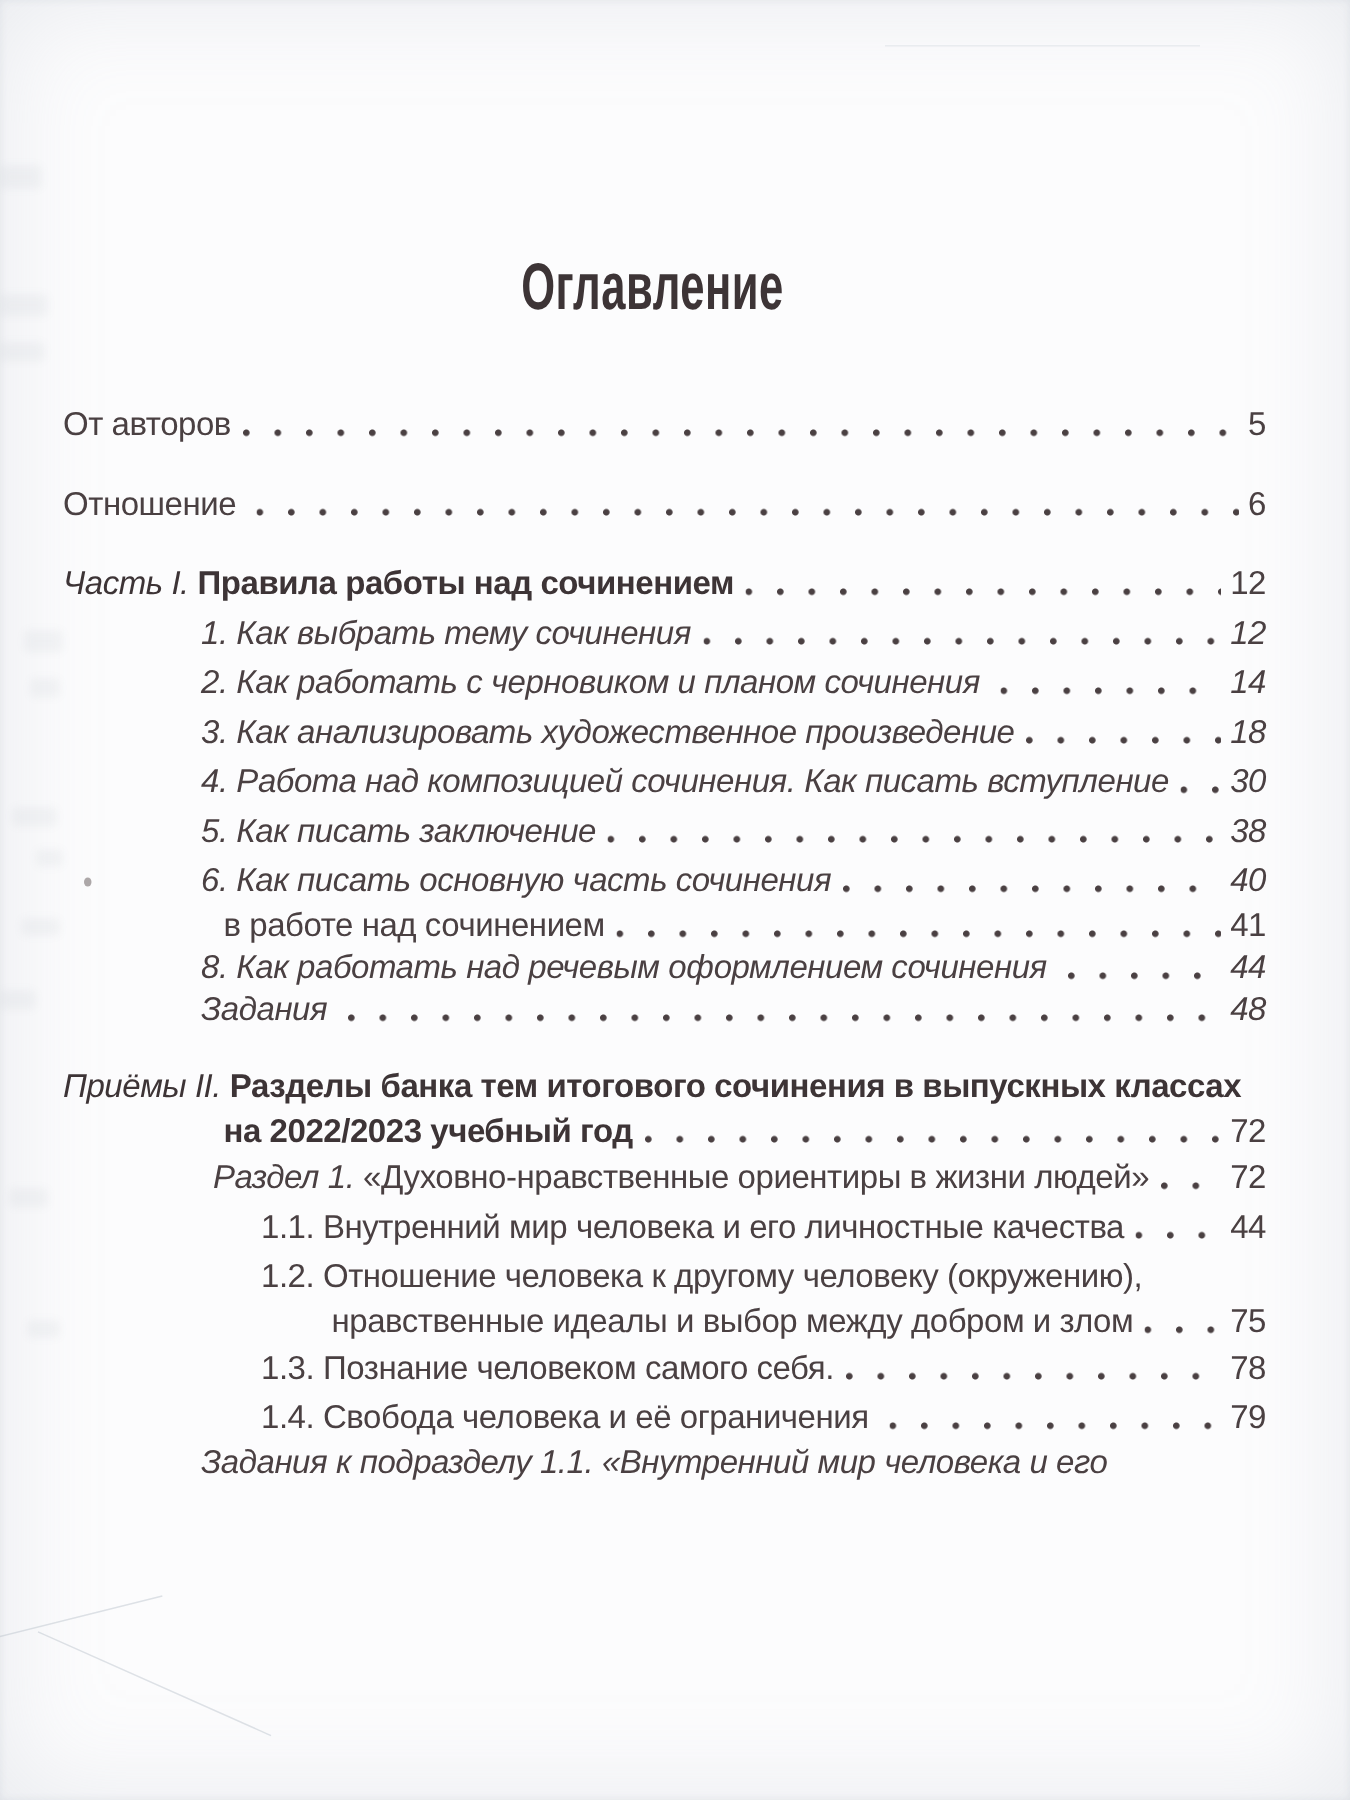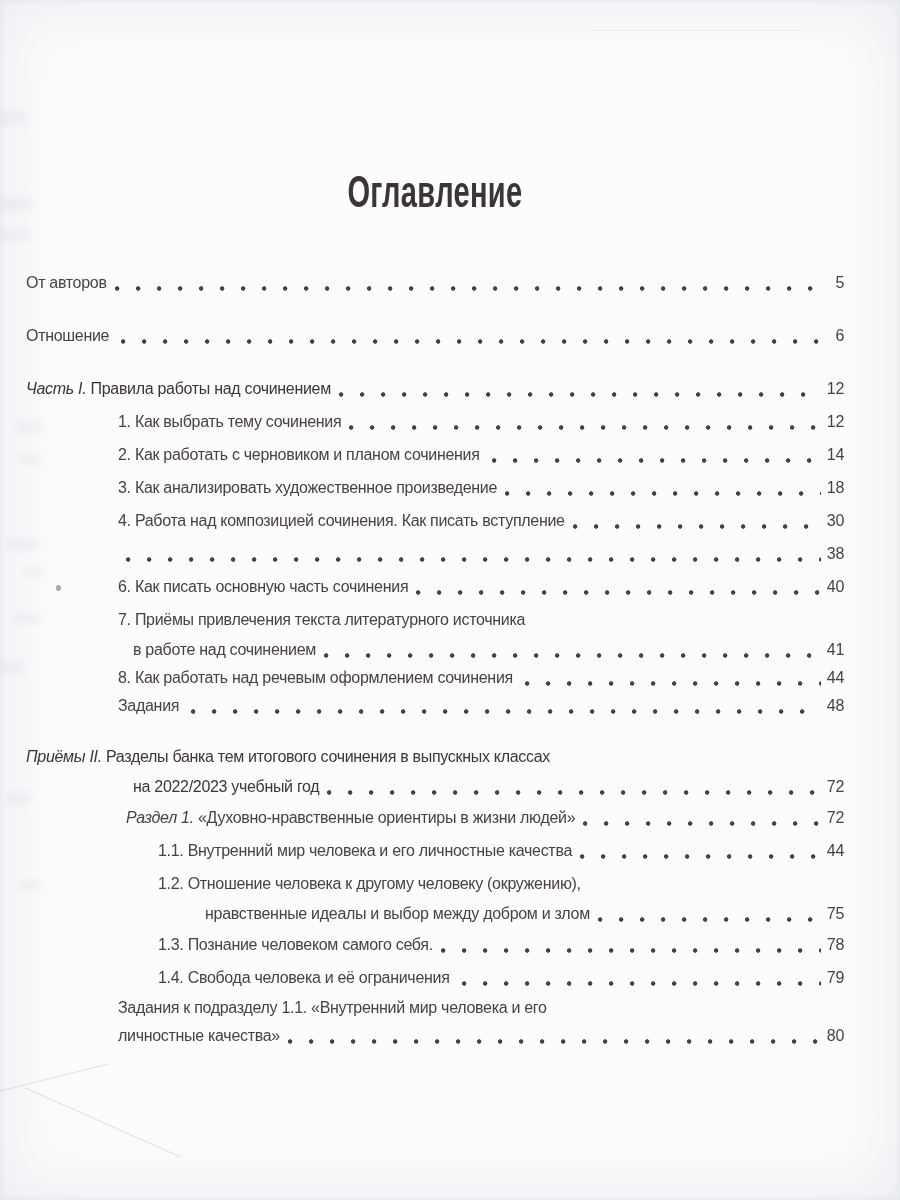"От авторов" .row { font-size: 16px -> 22px; margin-left: none -> 16px }
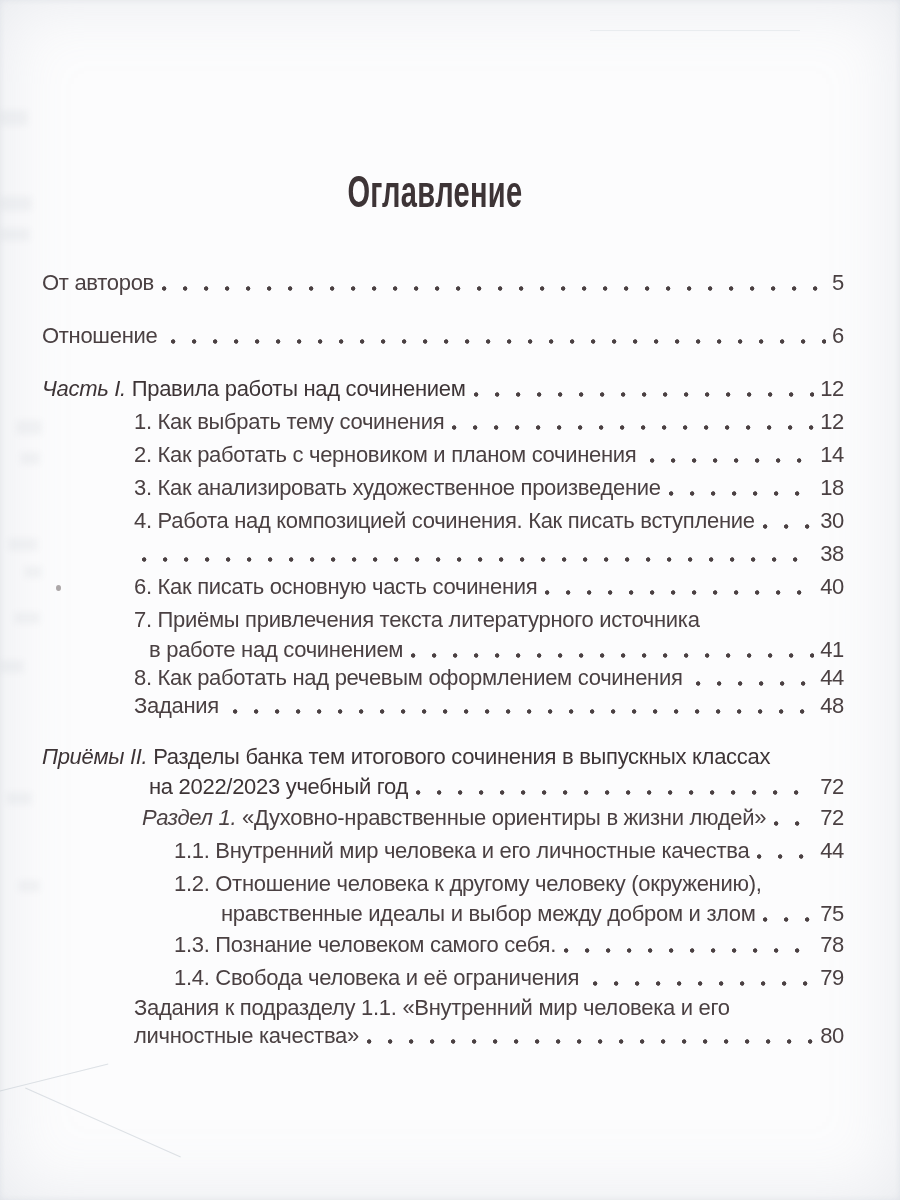"Правила работы над сочинением" .run-b { font-weight: 400 -> 700 }
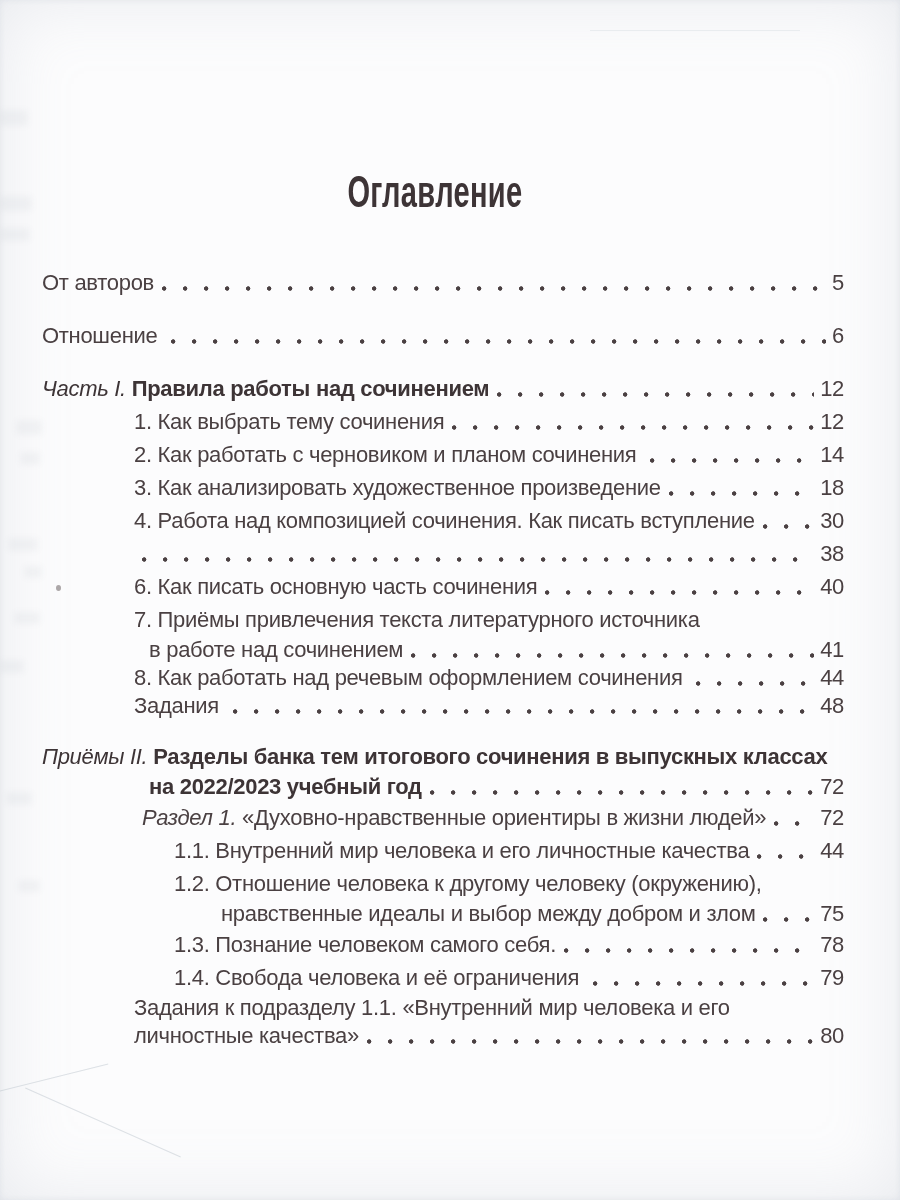"1. Как выбрать тему сочинения" .ind-l1 { font-style: none -> italic }
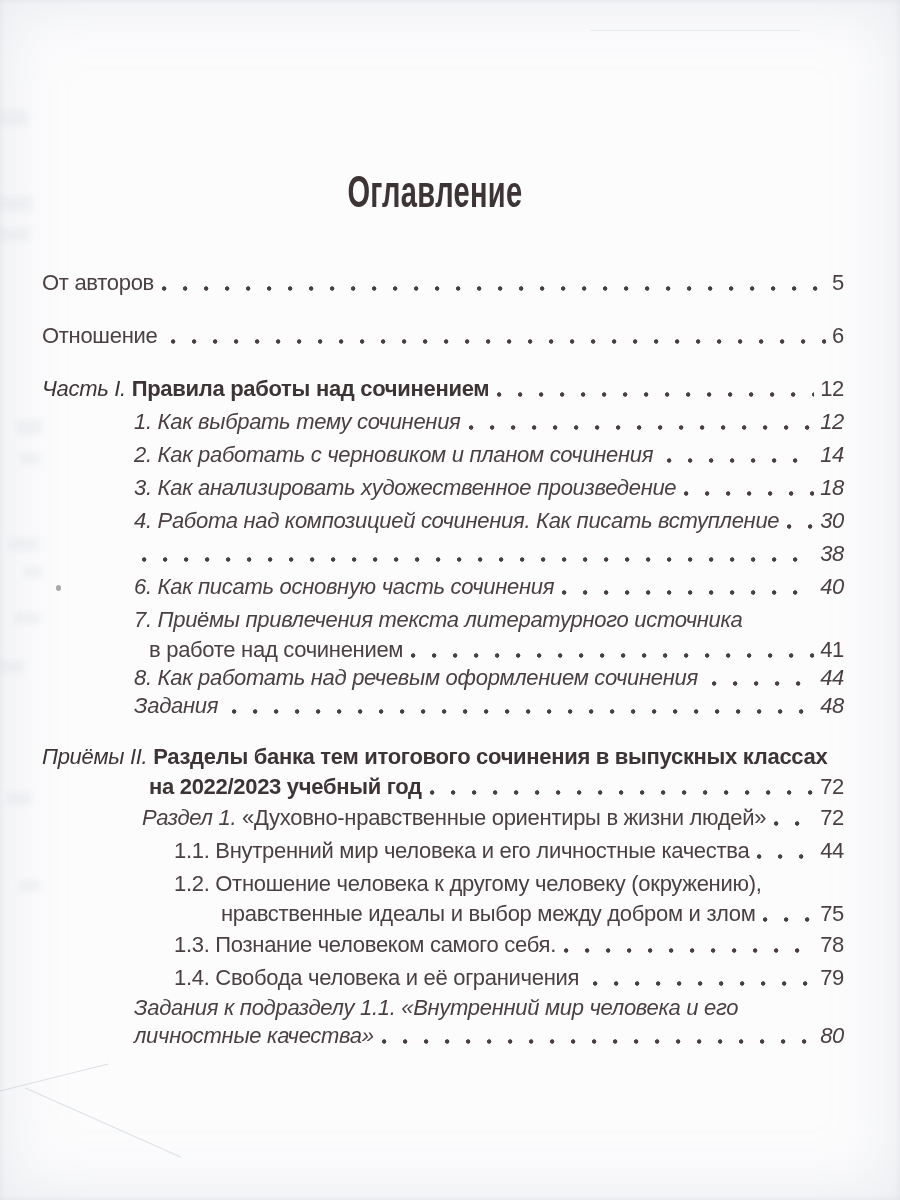"5. Как писать заключение" span.txt { html: none -> <span><span>5. Как писать заключение</span></span> }
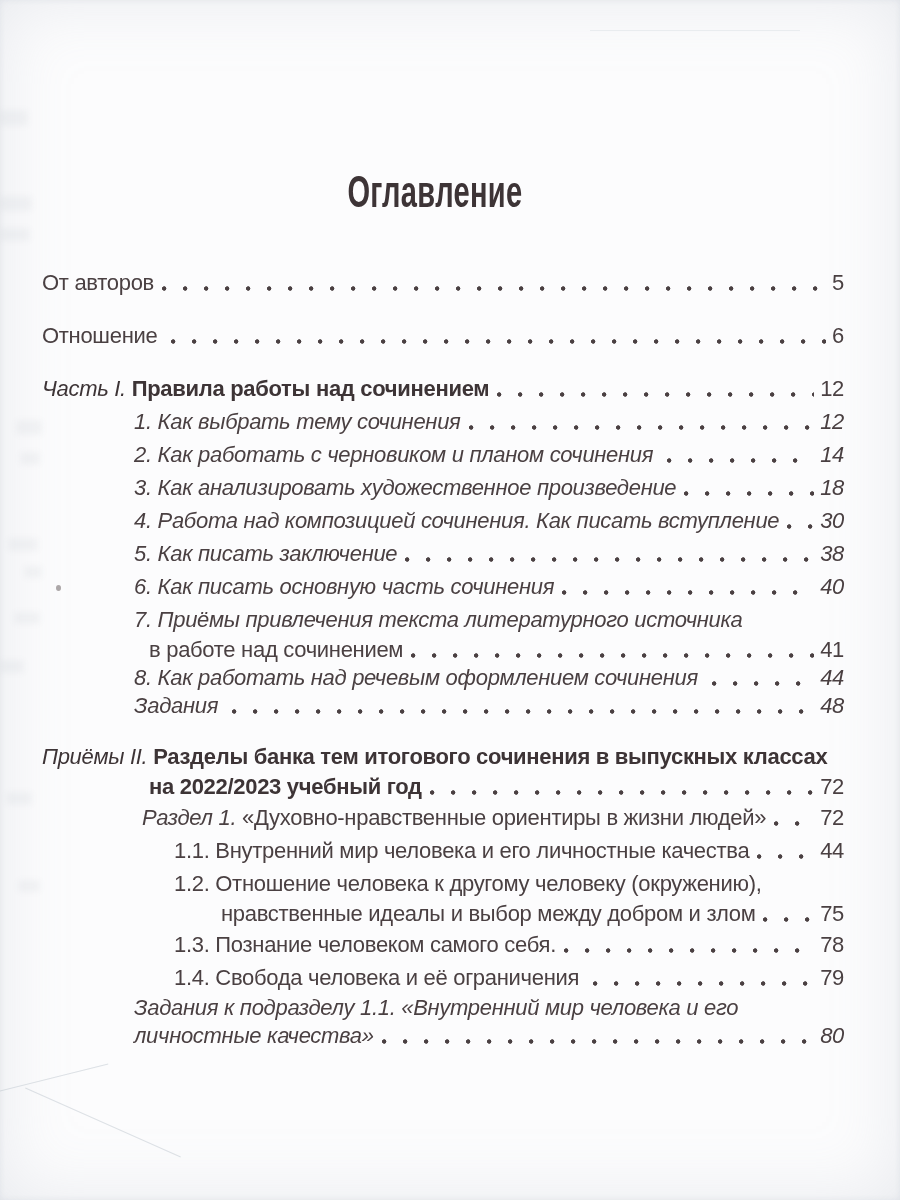"7. Приёмы привлечения текста" div.row { html: <div> <span><span>7. Приёмы привлечения текста литературного источника</span></span> </div> -> none }
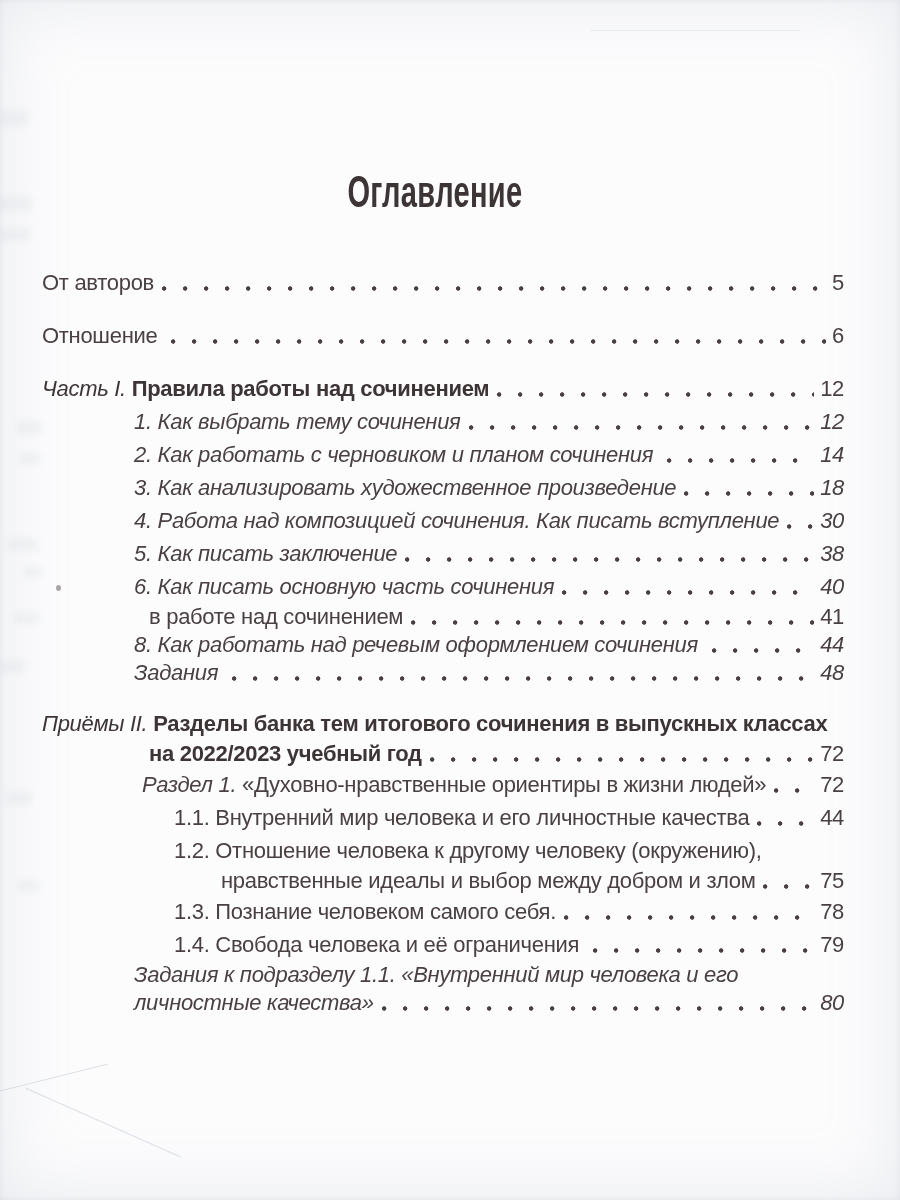"личностные качества»" div.row { html: <div> <span><span>личностные качества»</span></span> <span></span> <span>80</span> </div> -> none }
